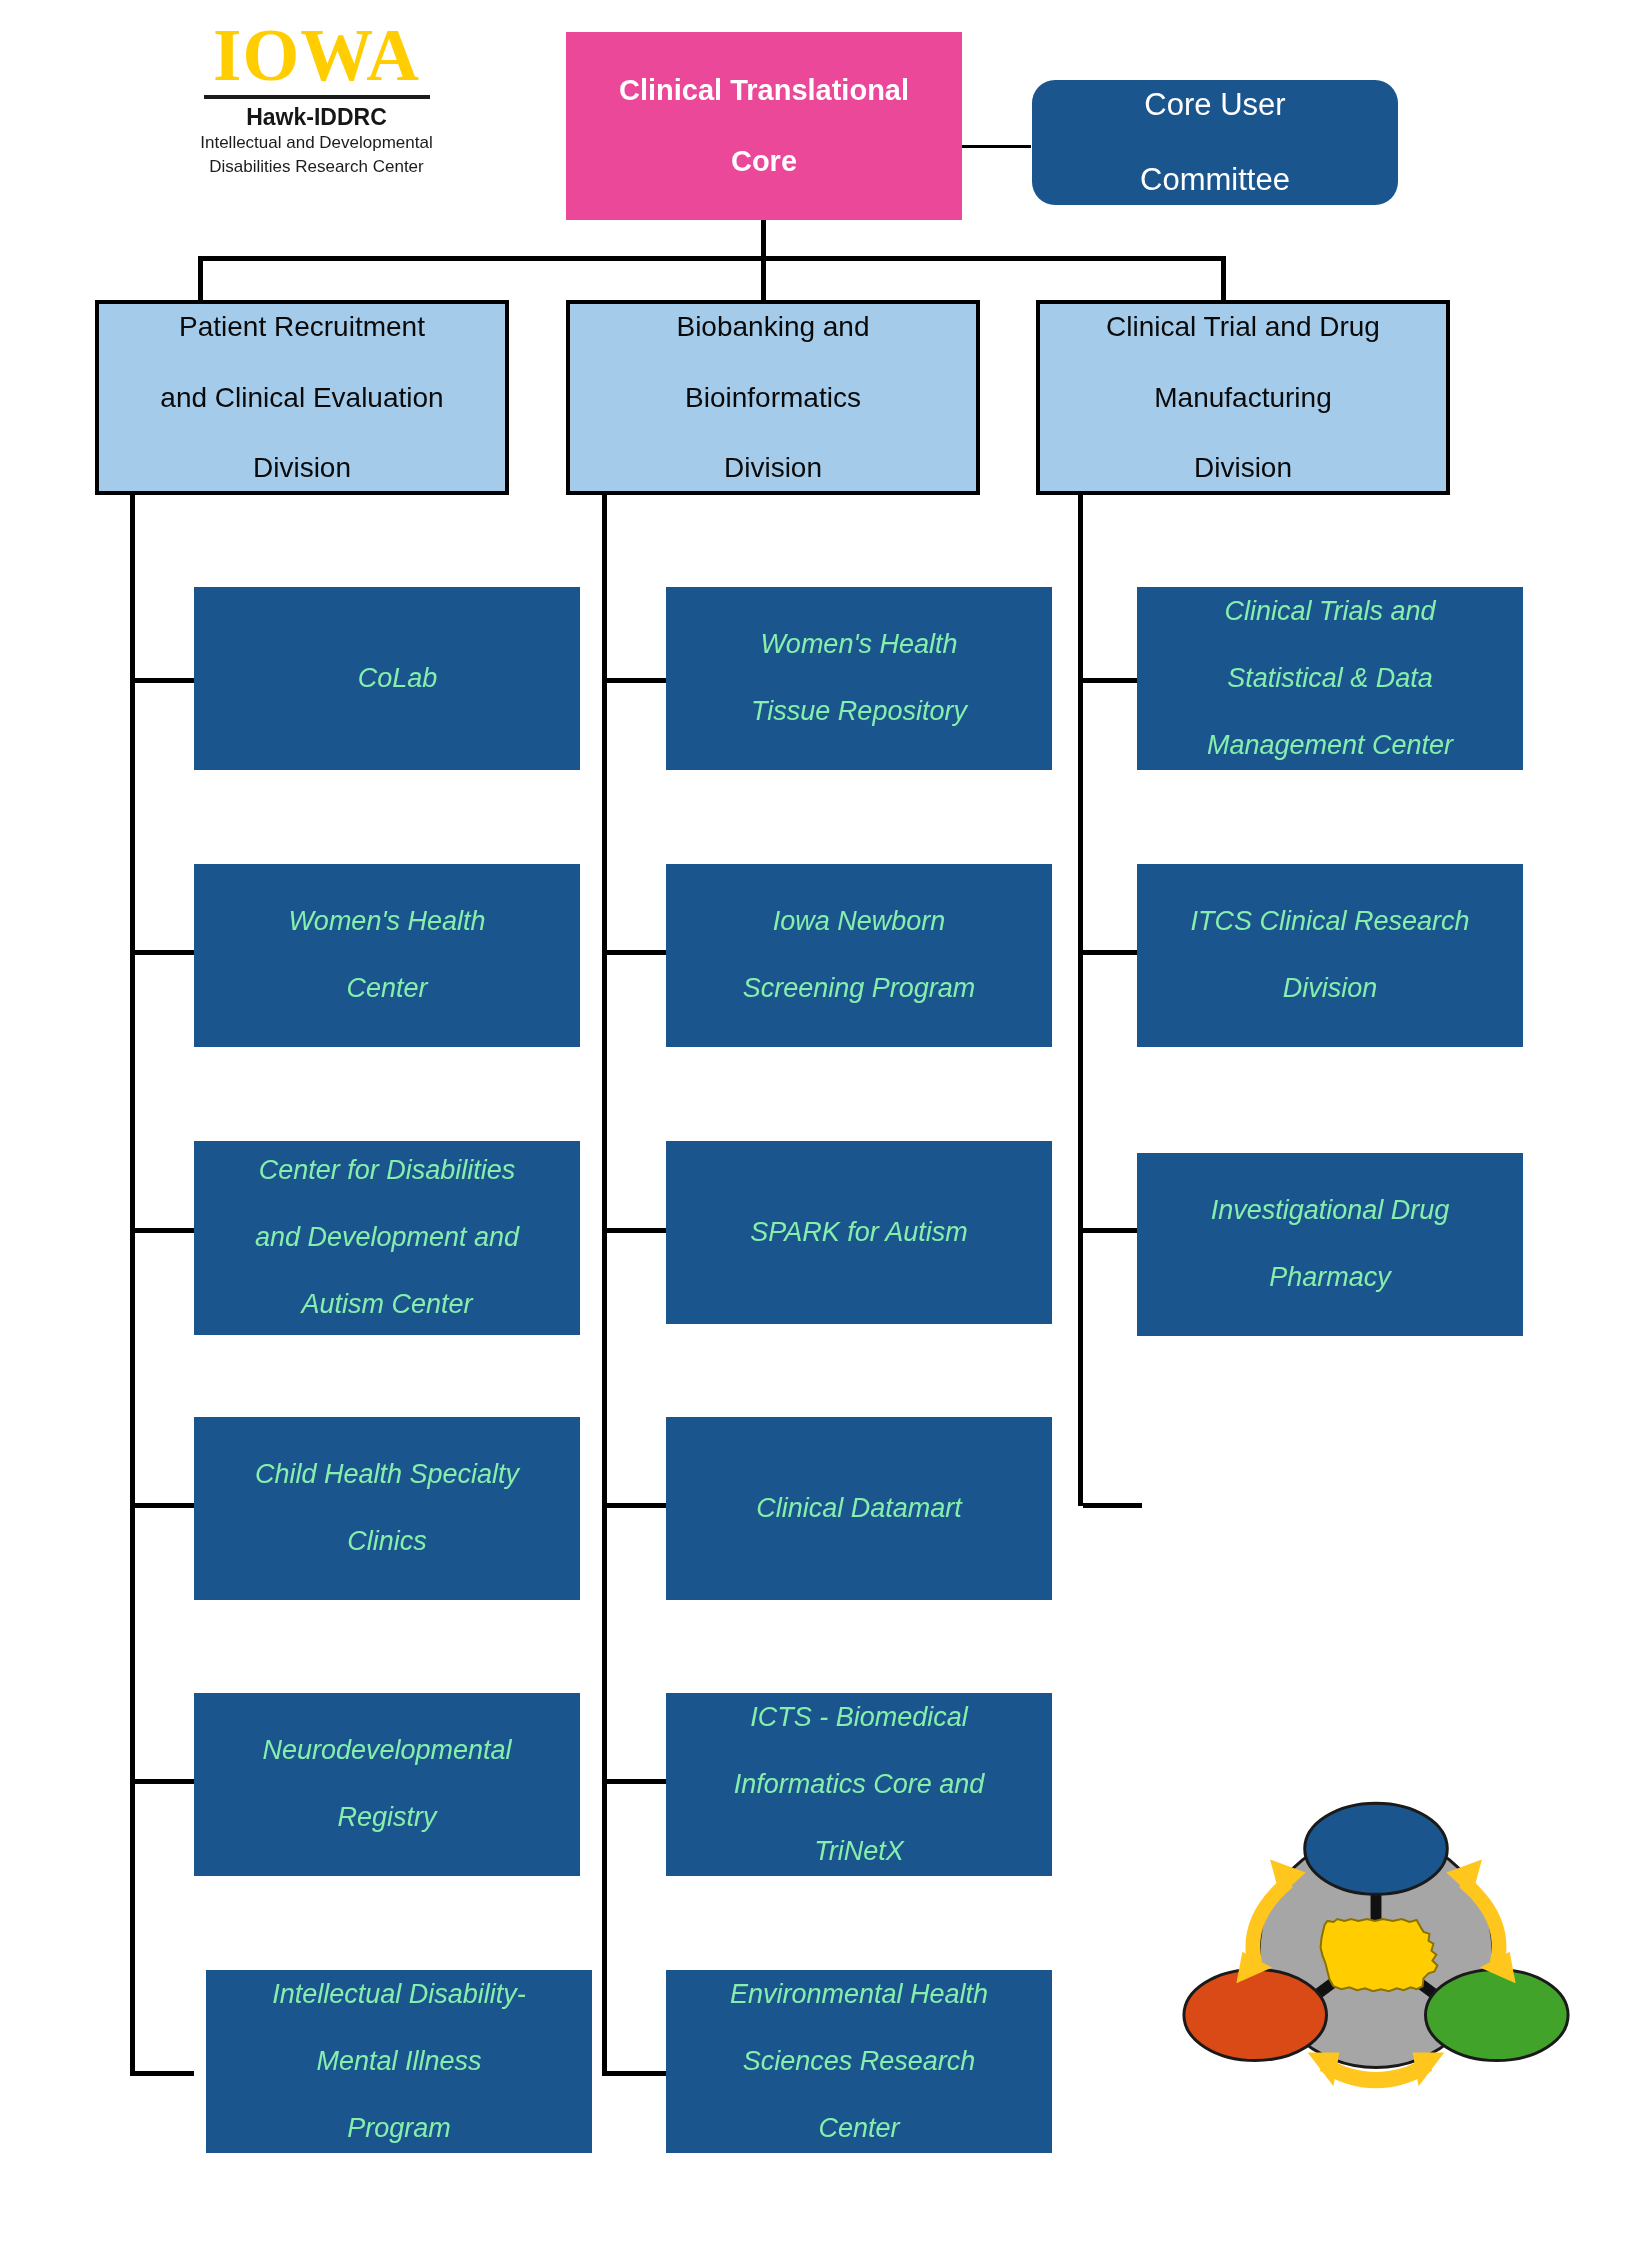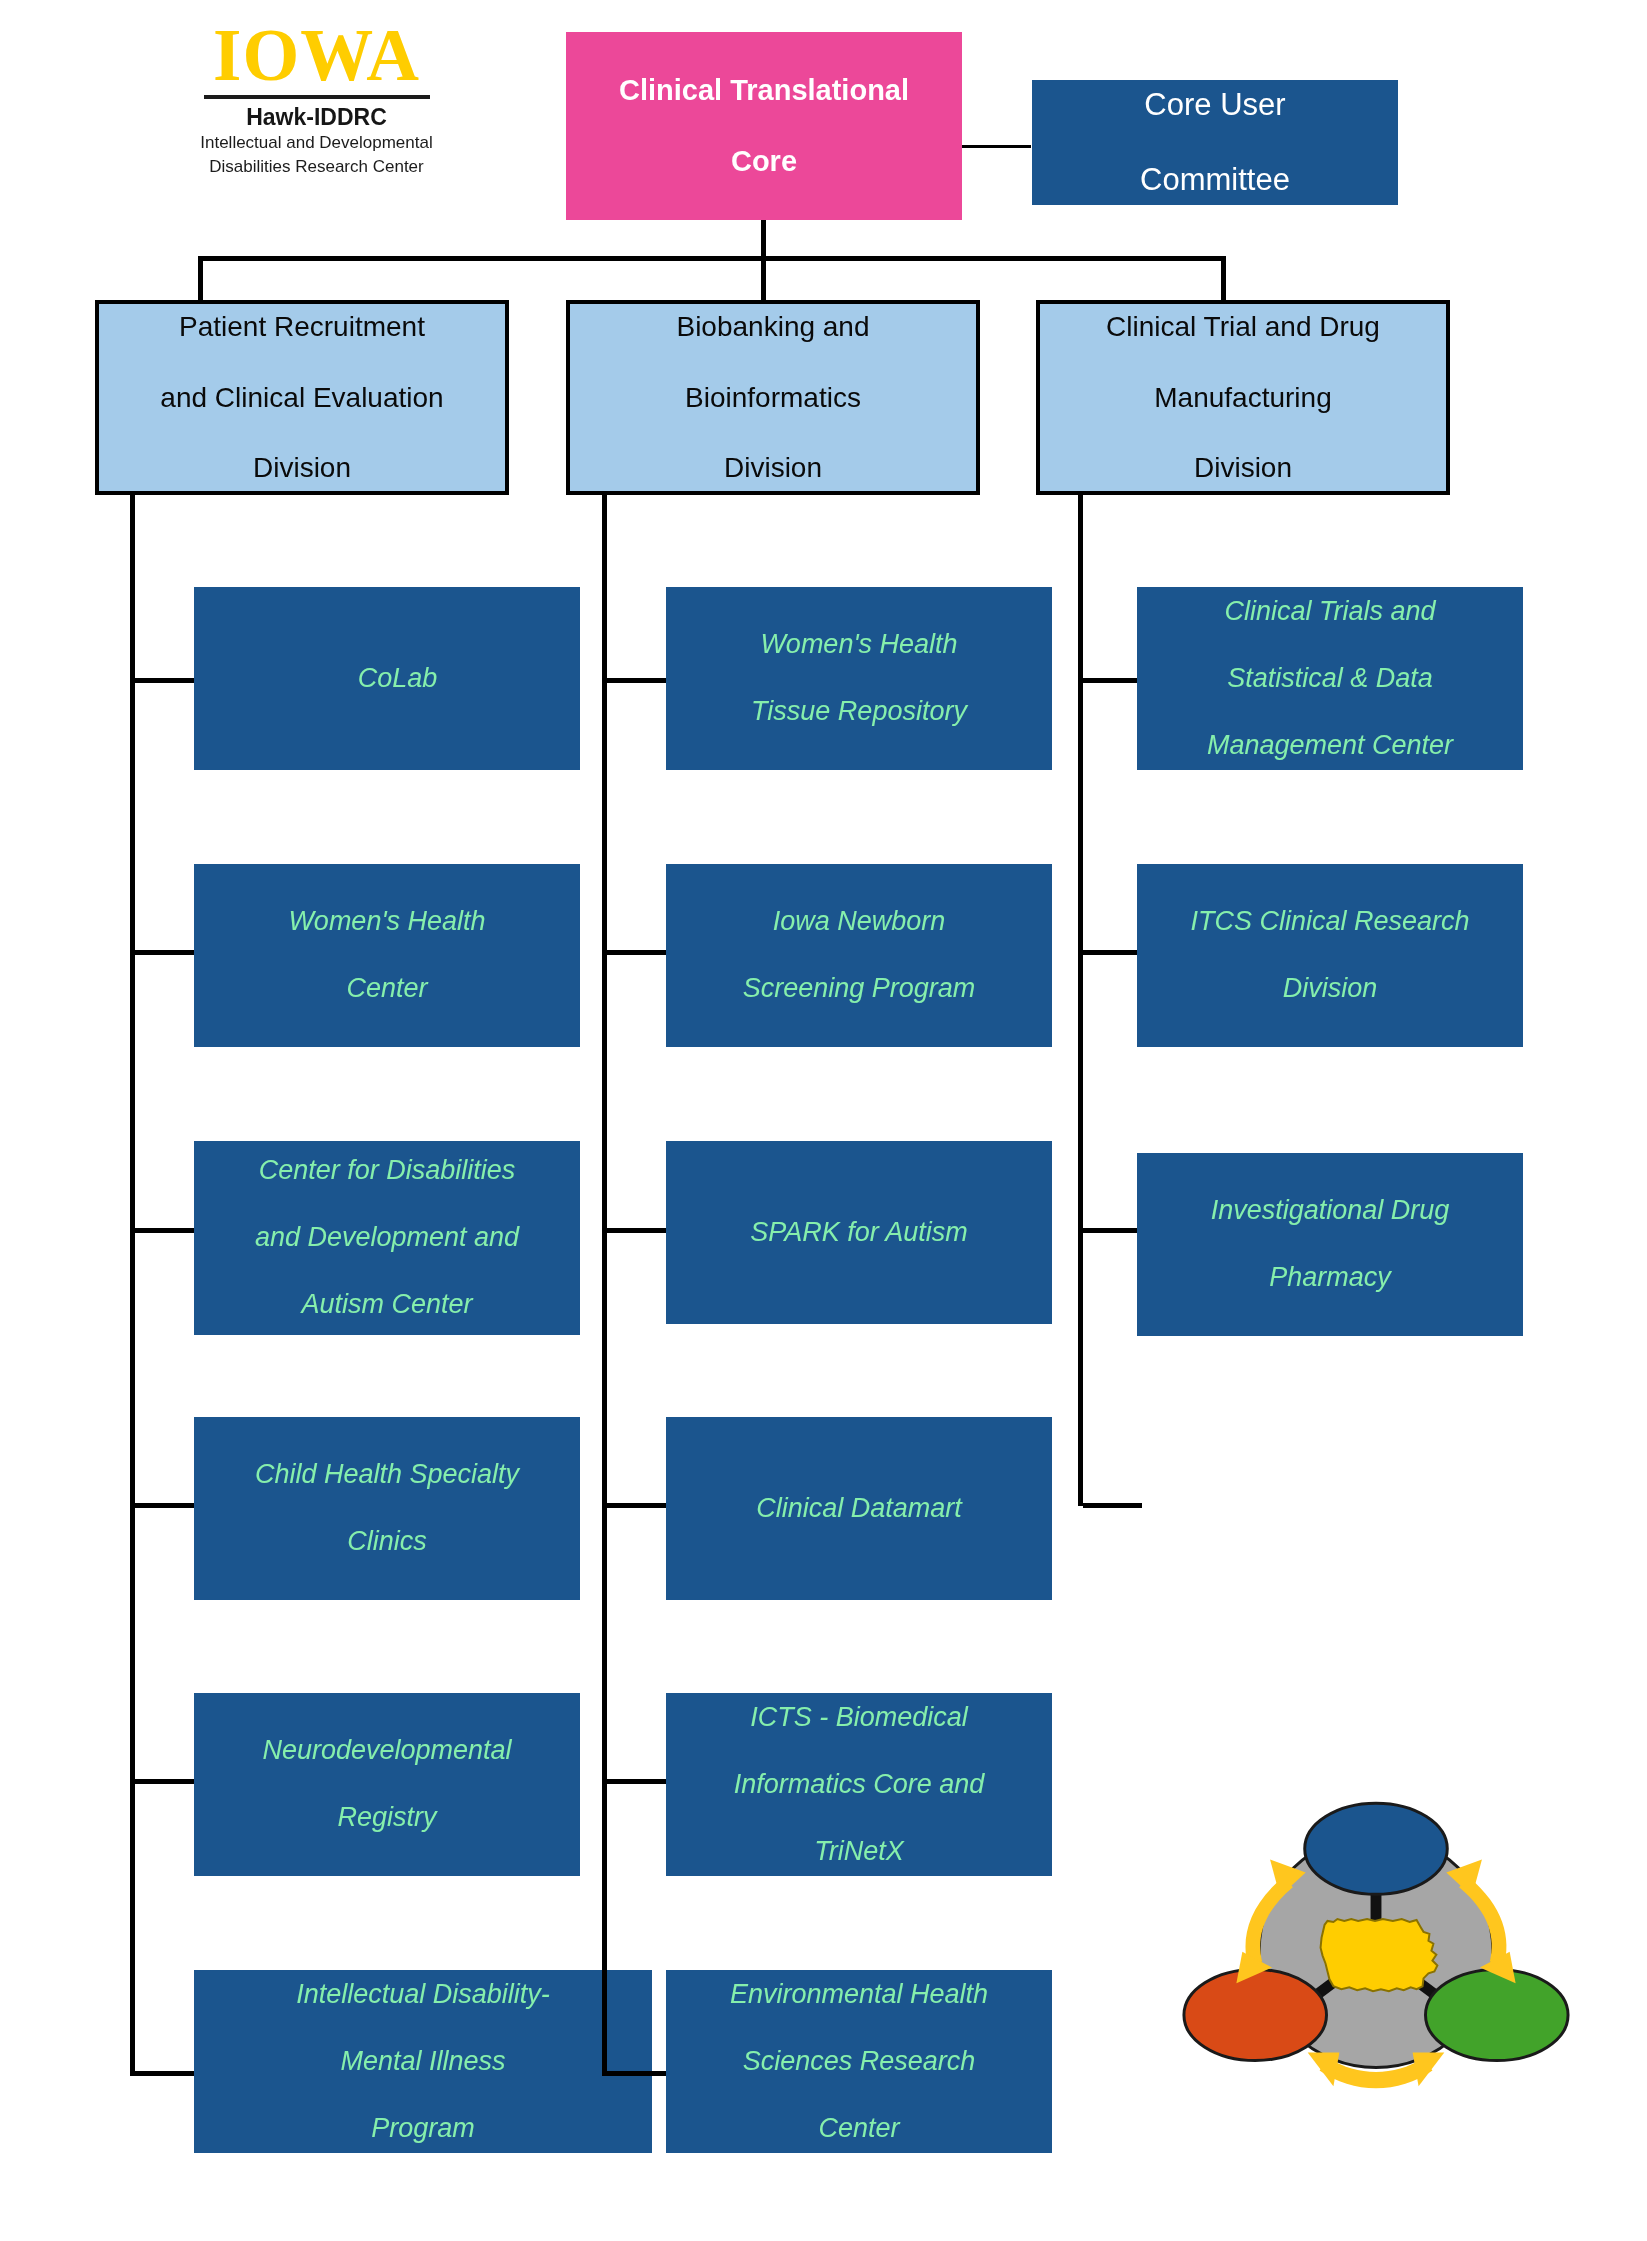"Core User" div.box { border-radius: none -> 23px }
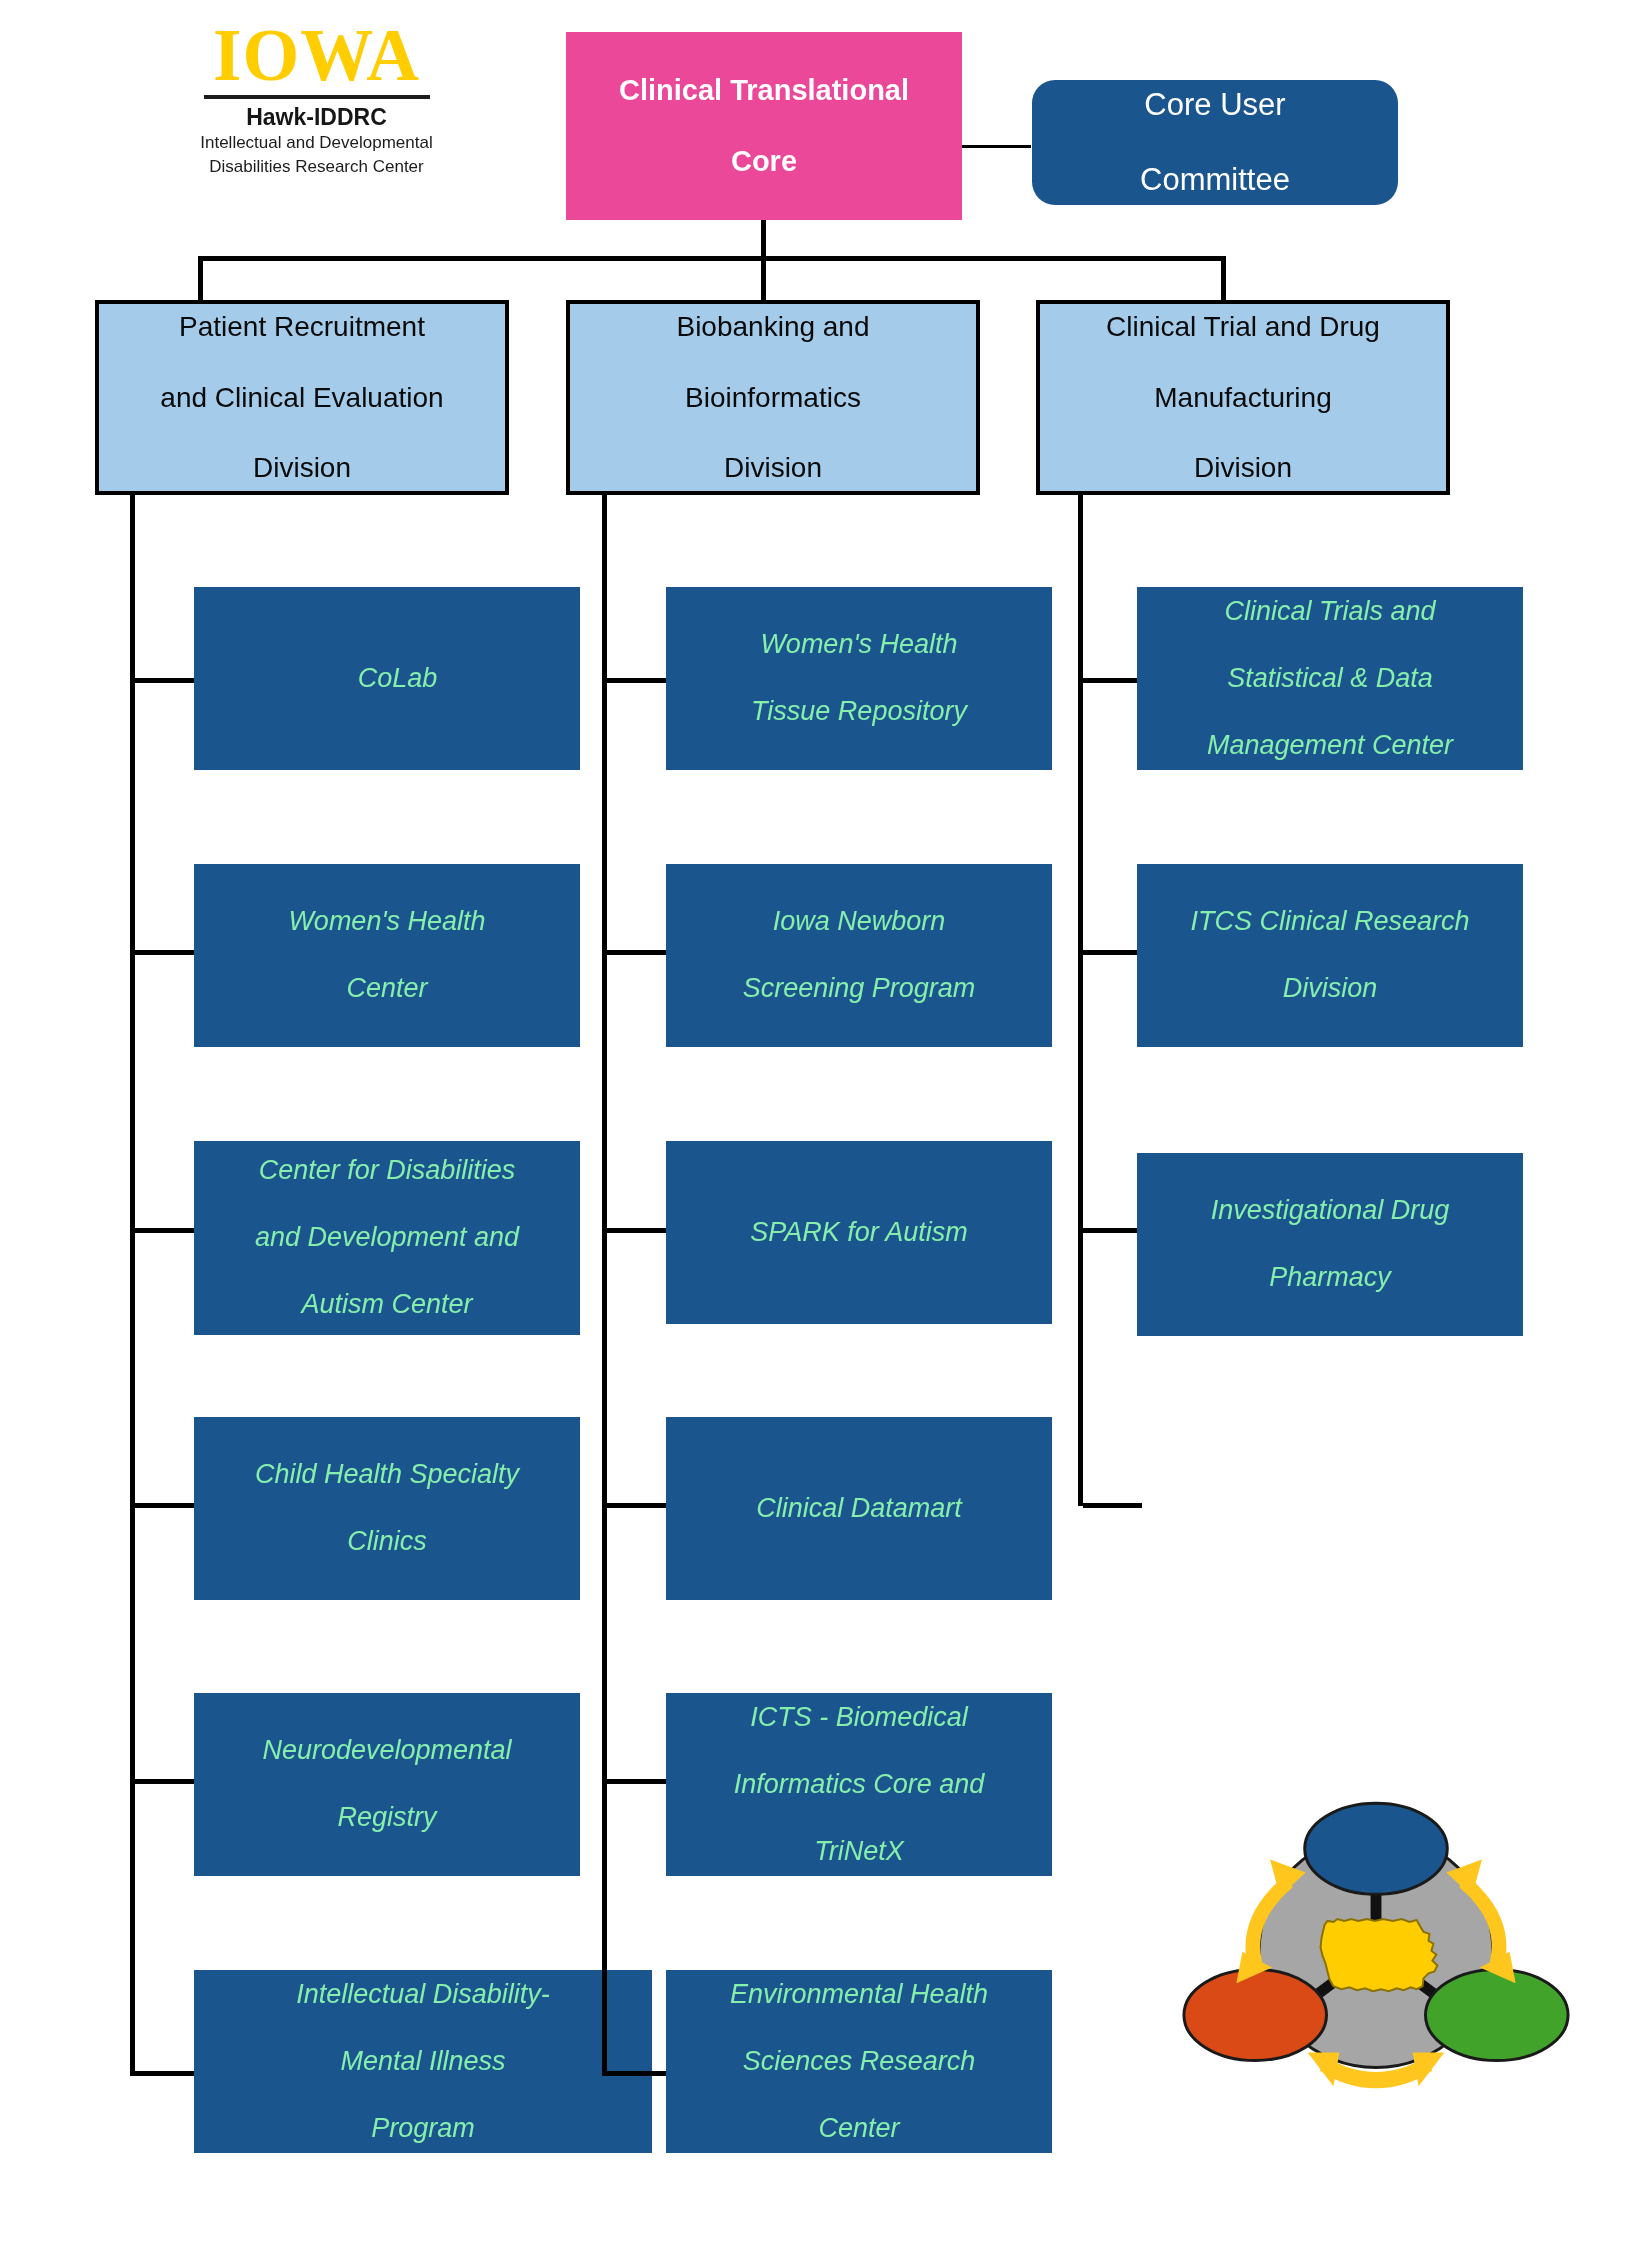"Intellectual Disability-" div.box { left: 194px -> 206px; width: 458px -> 386px }
